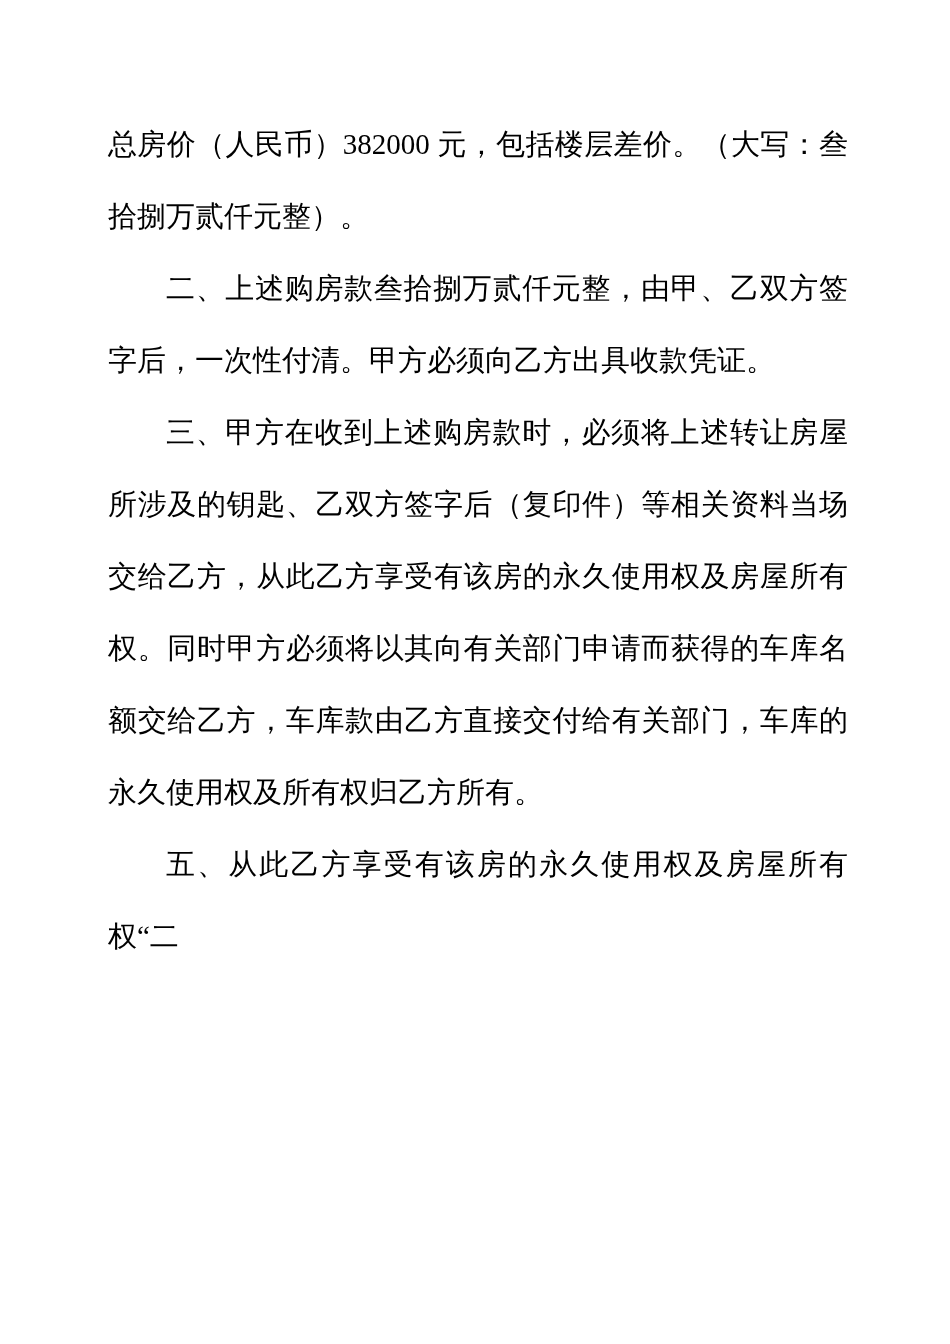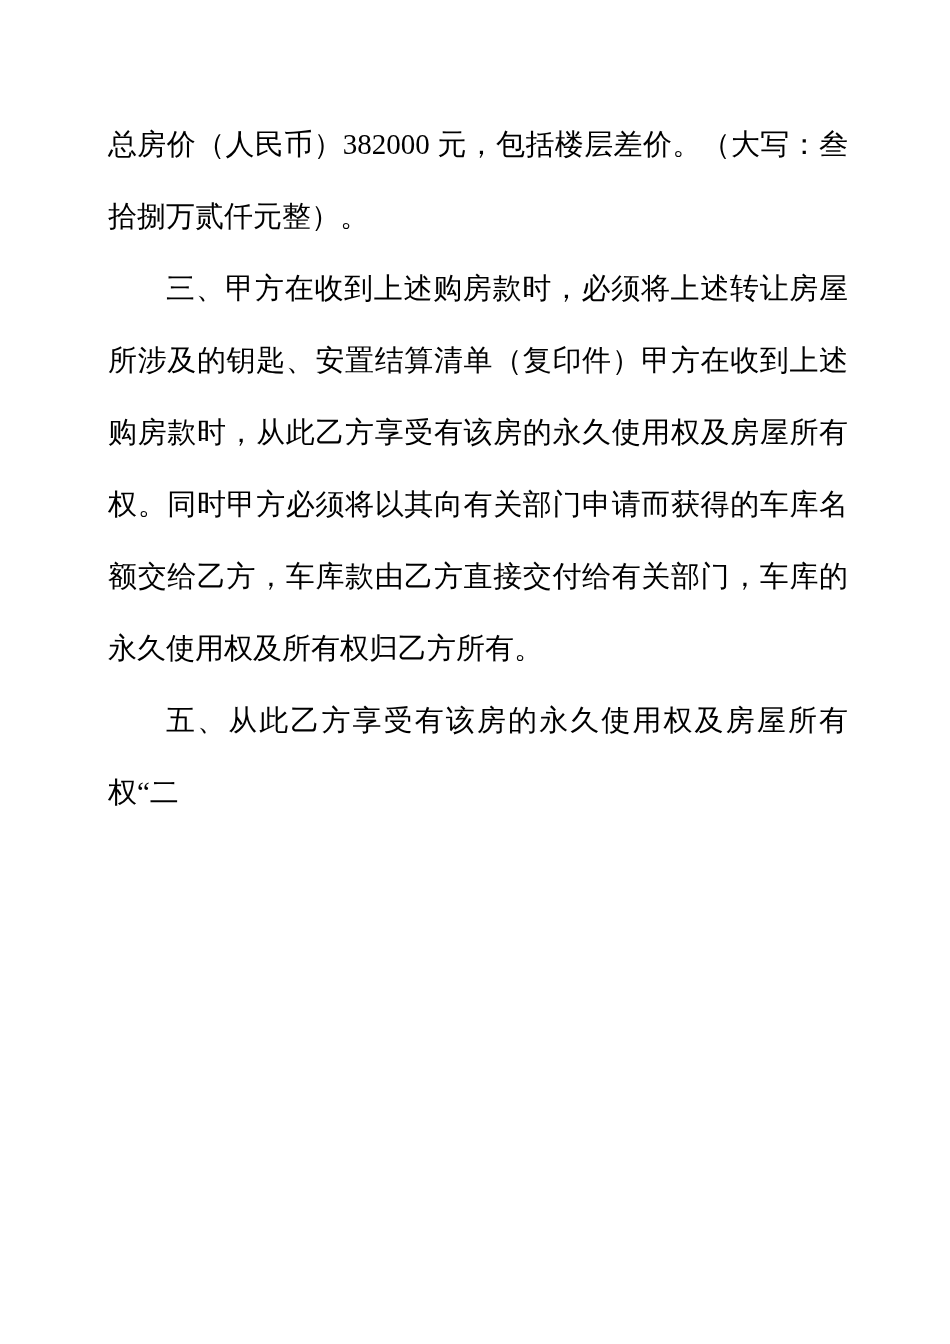"二、上述购房款叁拾捌万贰仟元整，由甲、乙双方签字后，一次性付清。甲方必须向乙方出" p.para { html: none -> <p>二、上述购房款叁拾捌万贰仟元整，由甲、乙双方签字后，一次性付清。甲方必须向乙方出具收款凭证。</p> }
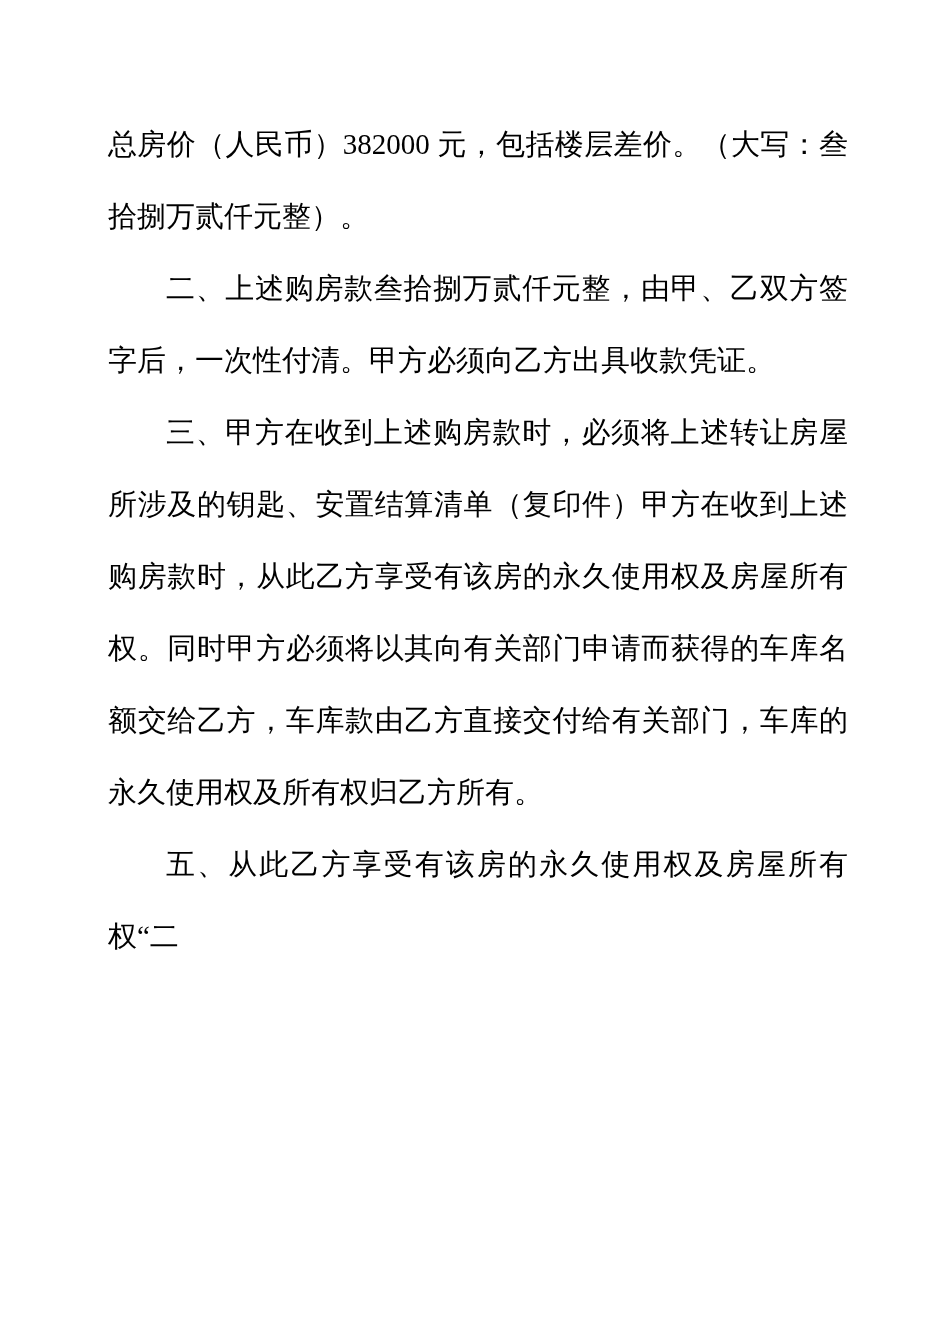"三、甲方在收到上述购房款时，必须将上述转让房屋所涉及的钥匙、安置结算清单（复印件" p.para { text: 安置结算清单（复印件）甲方在收到上述购房款时 -> 乙双方签字后（复印件）等相关资料当场交给乙方 }
